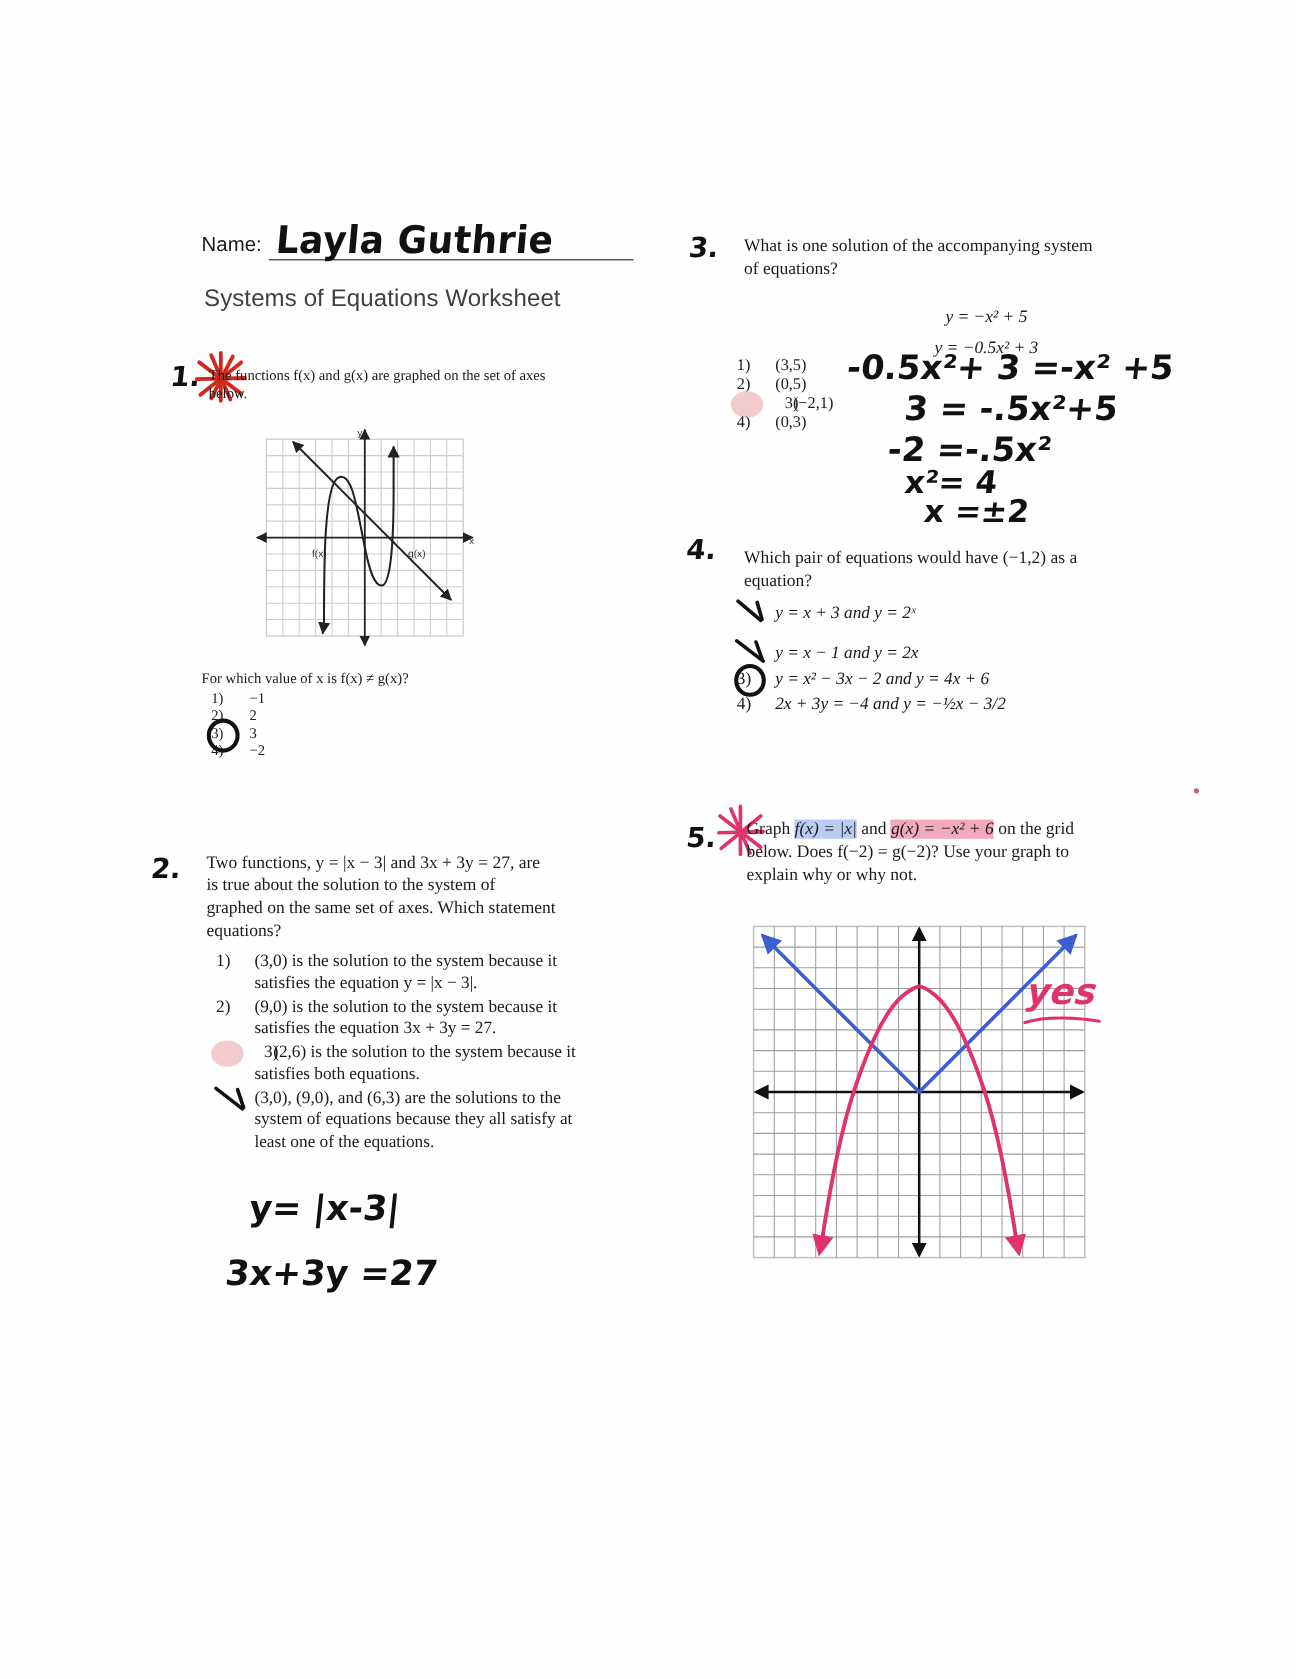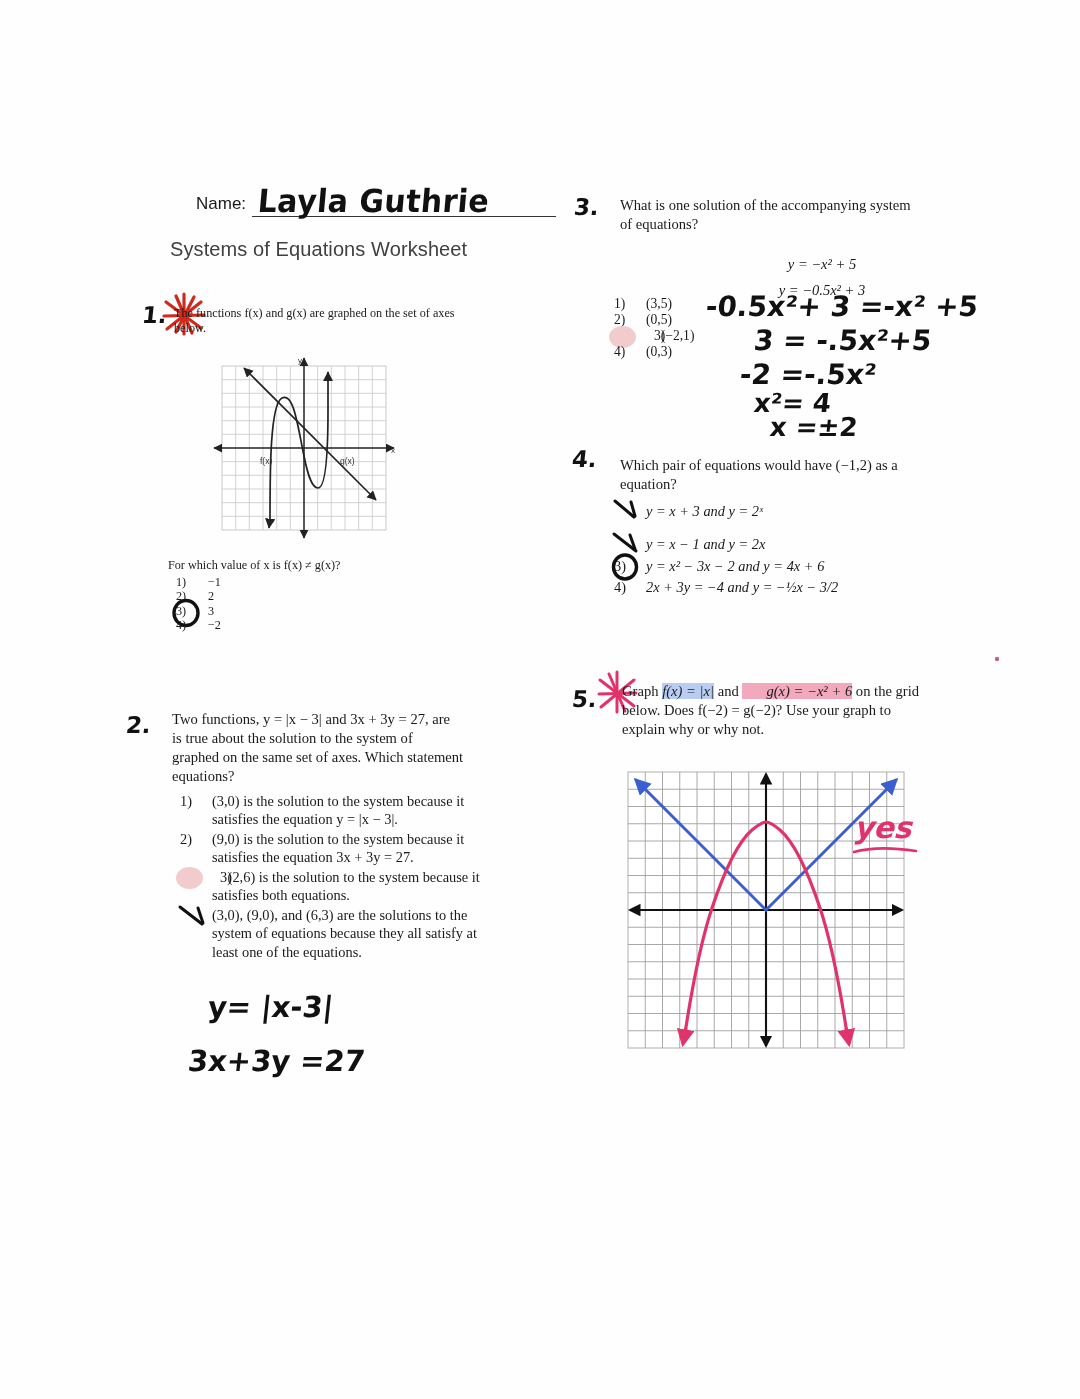"Name:" #name-row { margin-left: 28px -> none }
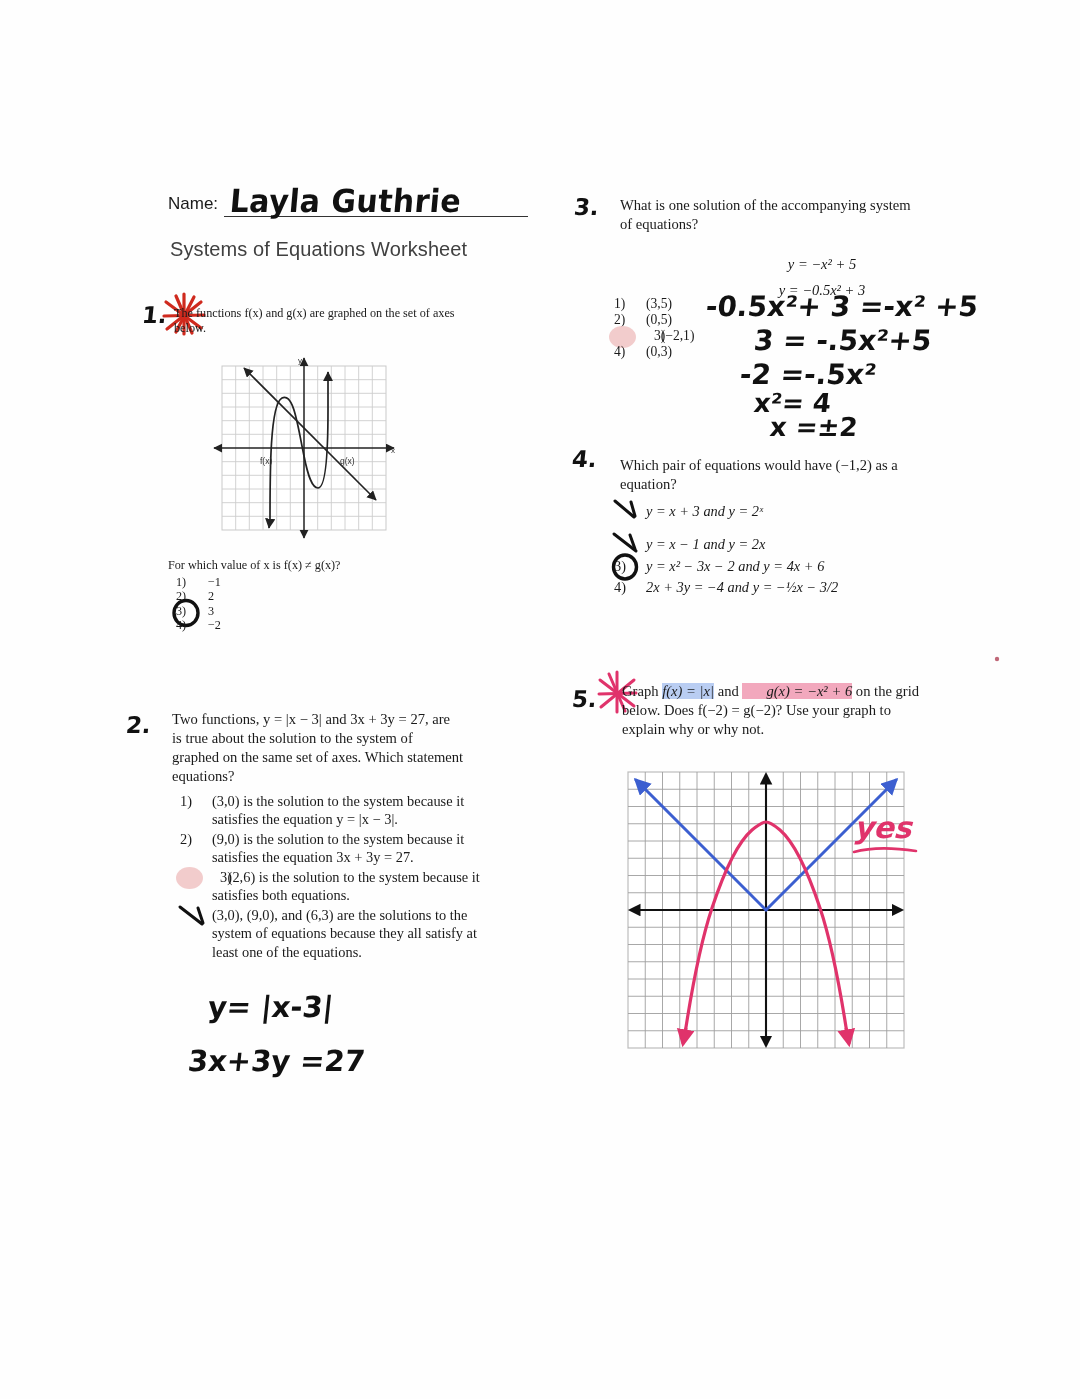"g(x) = −x² + 6" span.ital { padding-left: 24px -> none }
